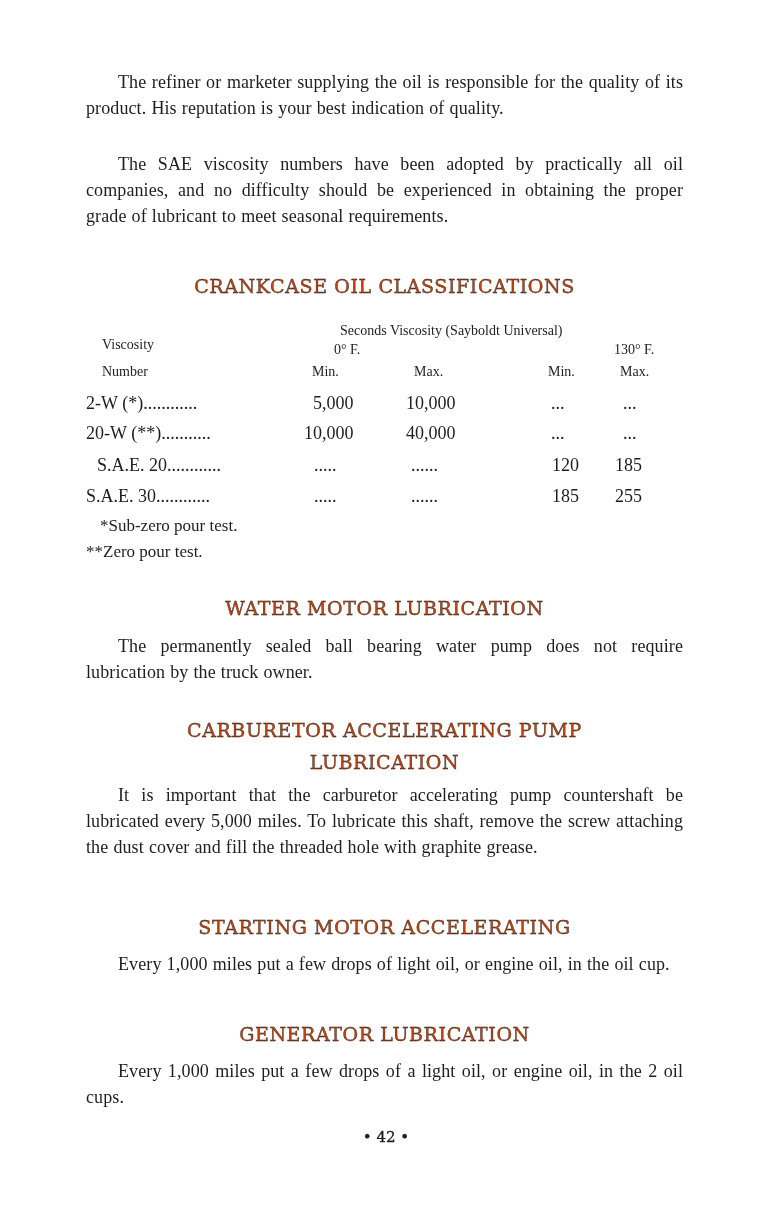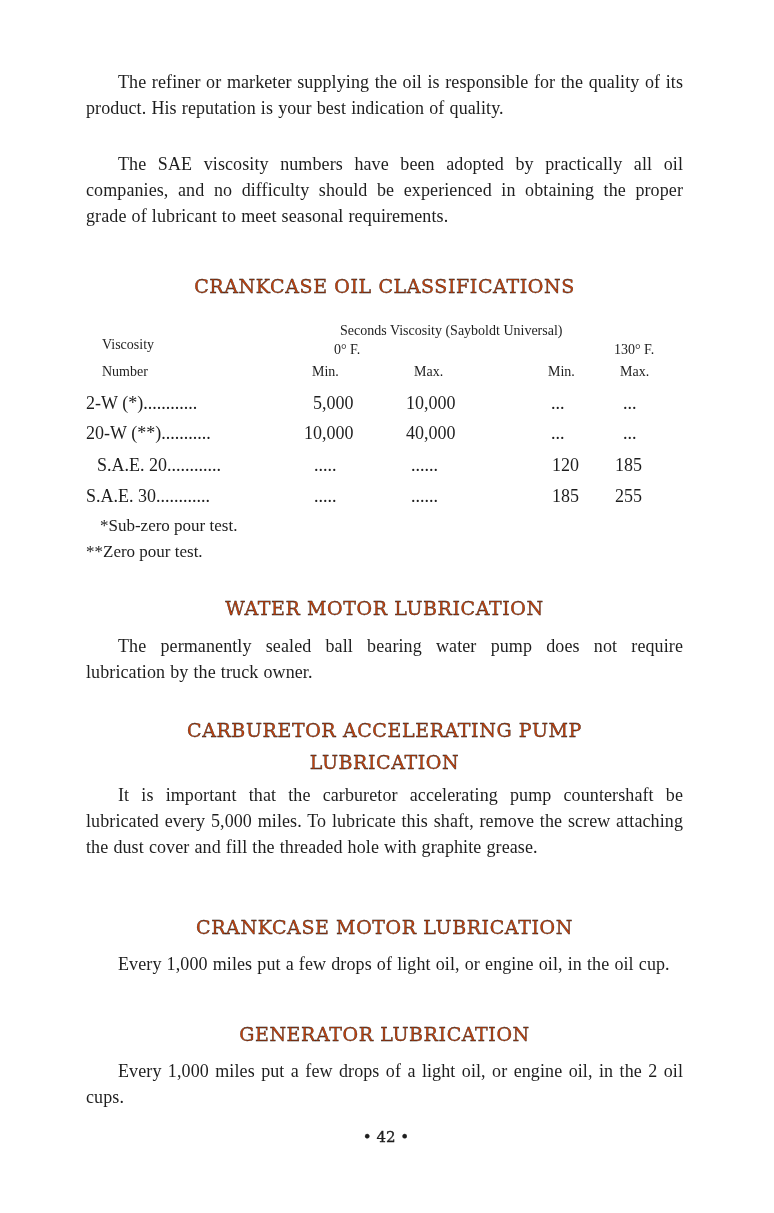"CRANKCASE MOTOR LUBRICATION" h2.heading { text: CRANKCASE MOTOR LUBRICATION -> STARTING MOTOR ACCELERATING }
